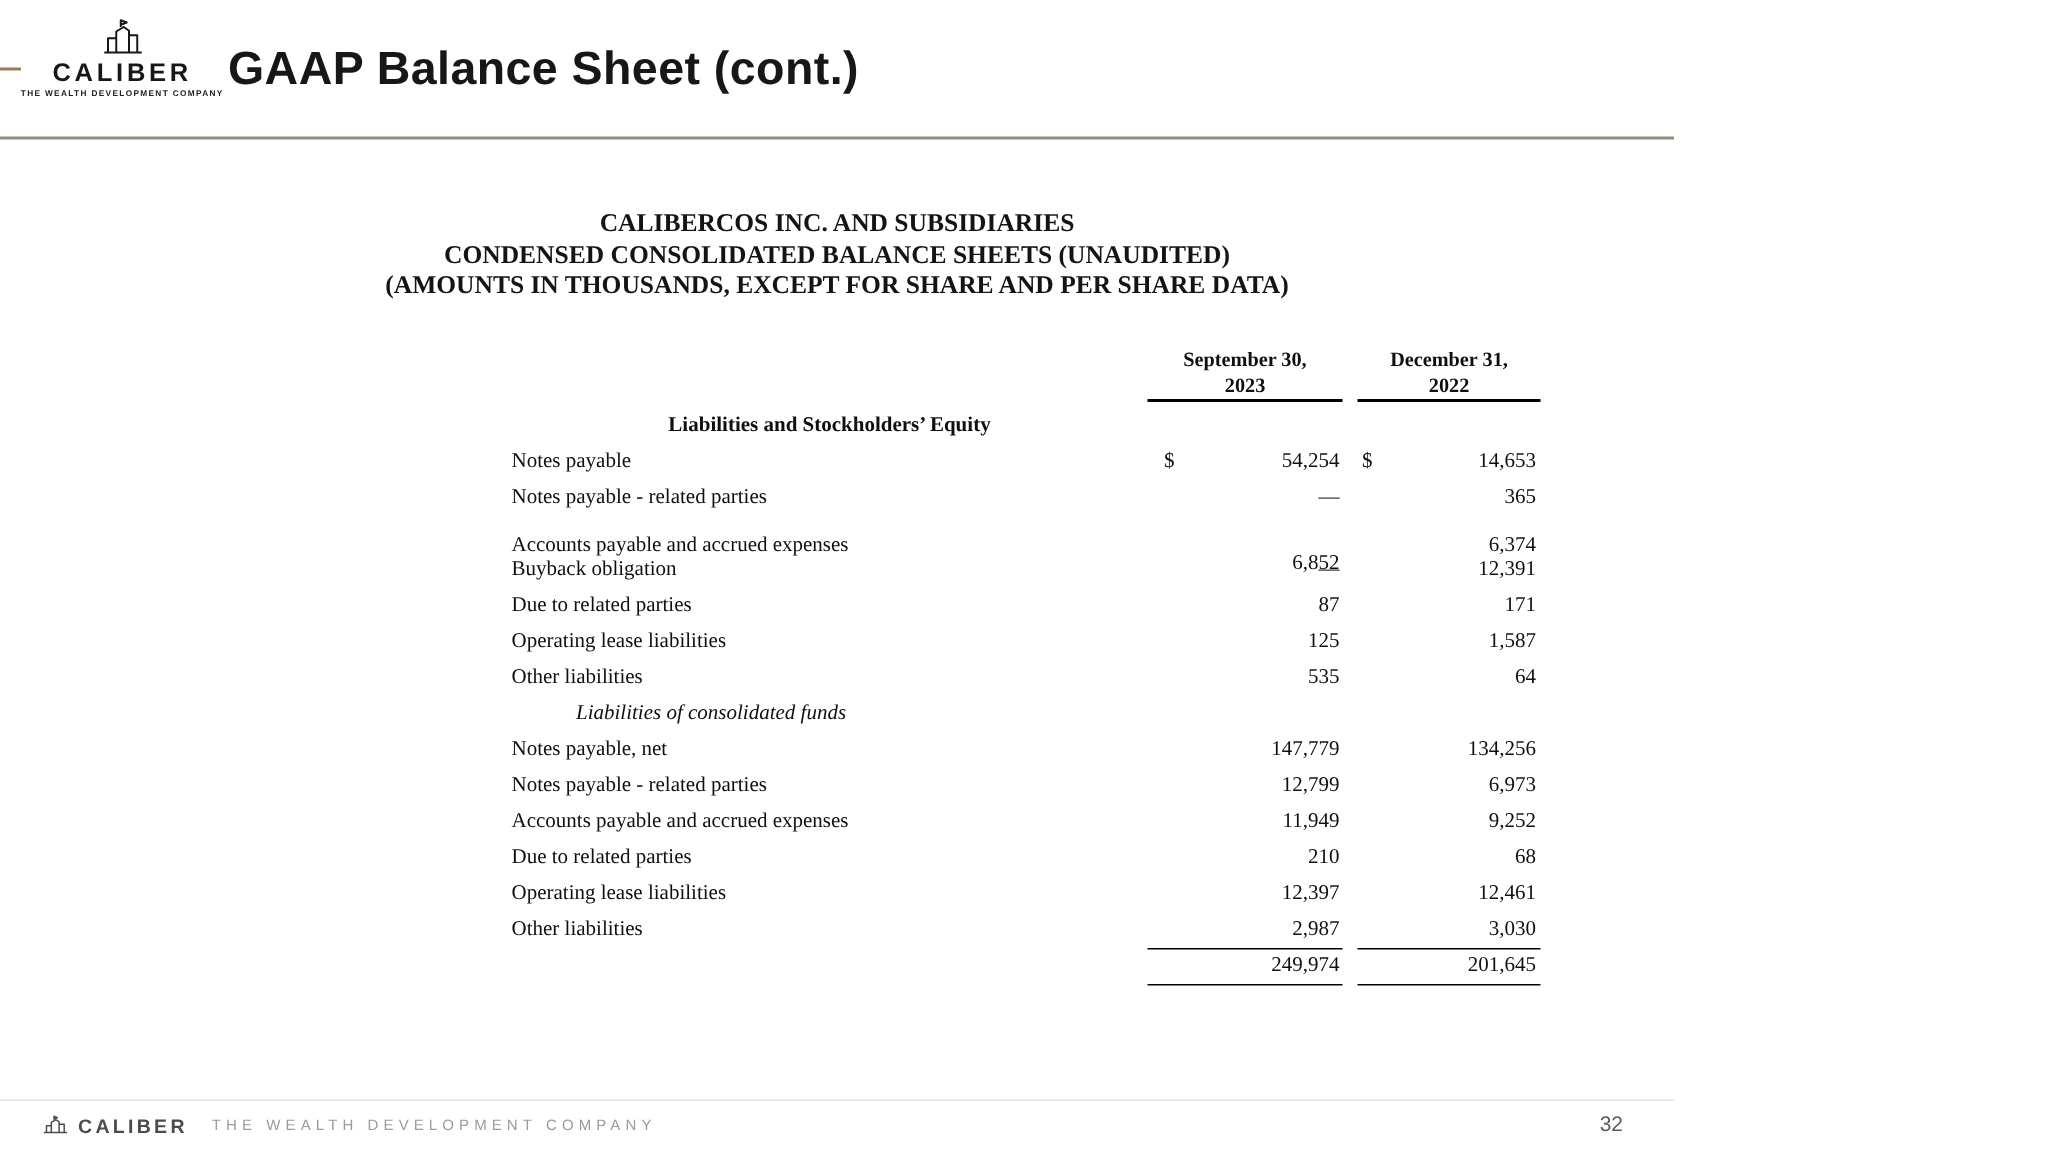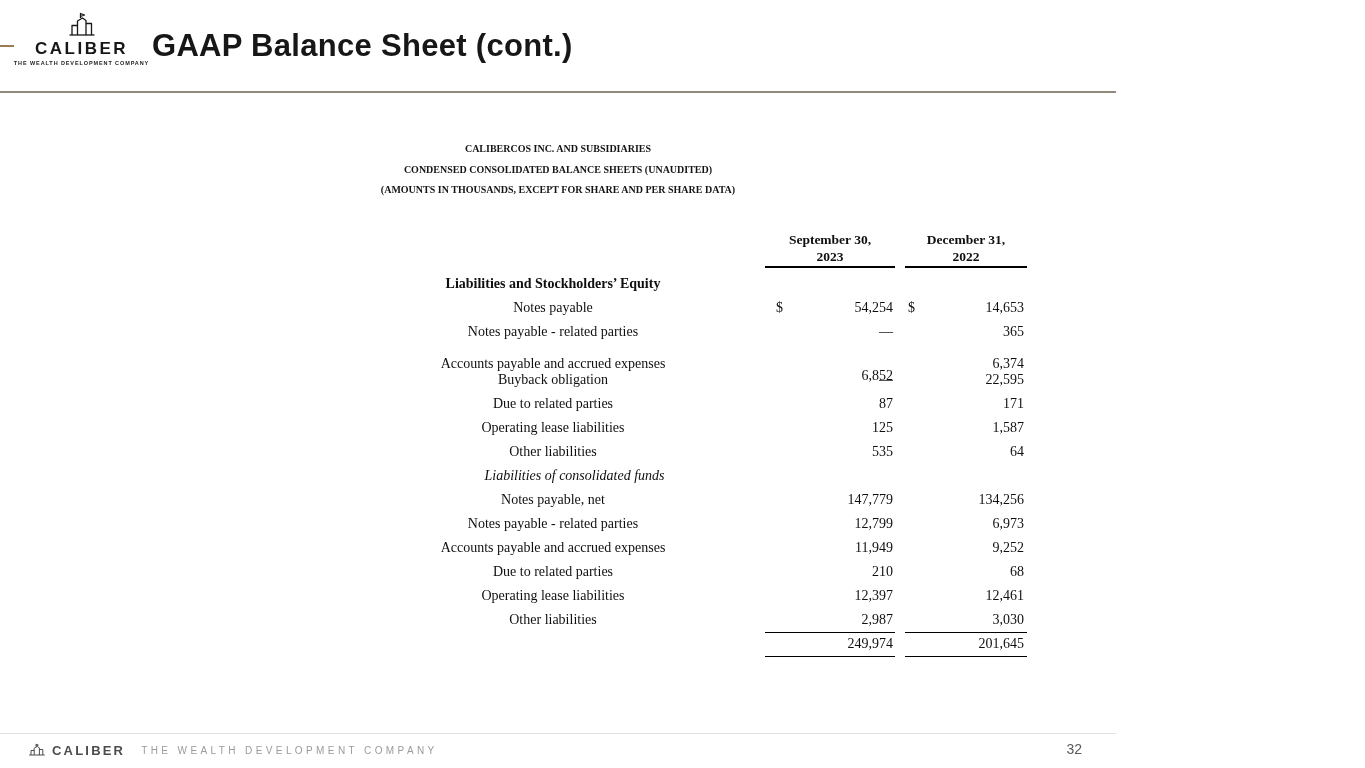"CALIBERCOS INC. AND SUBSIDIARIES" .sheet-heading { font-size: 10px -> 17px }
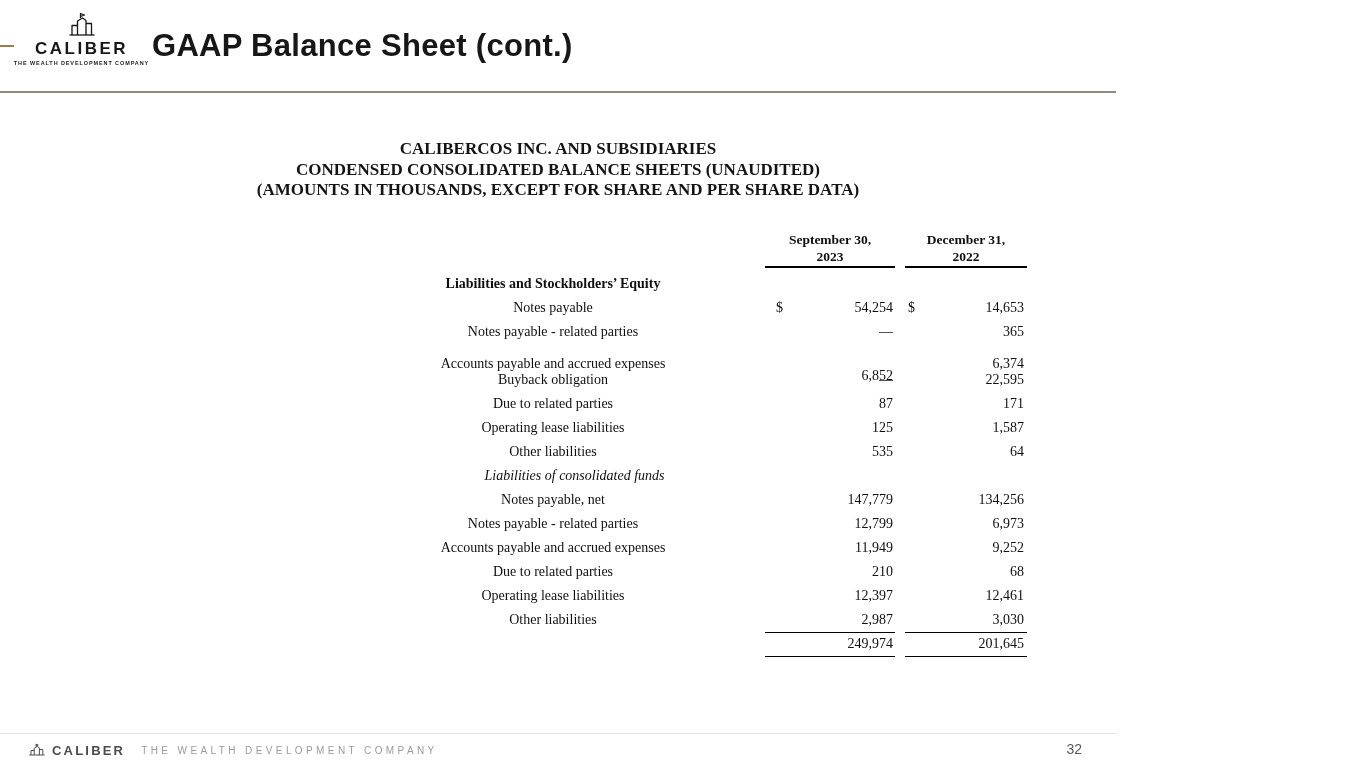"Notes payable" .c-label { text-align: center -> none }
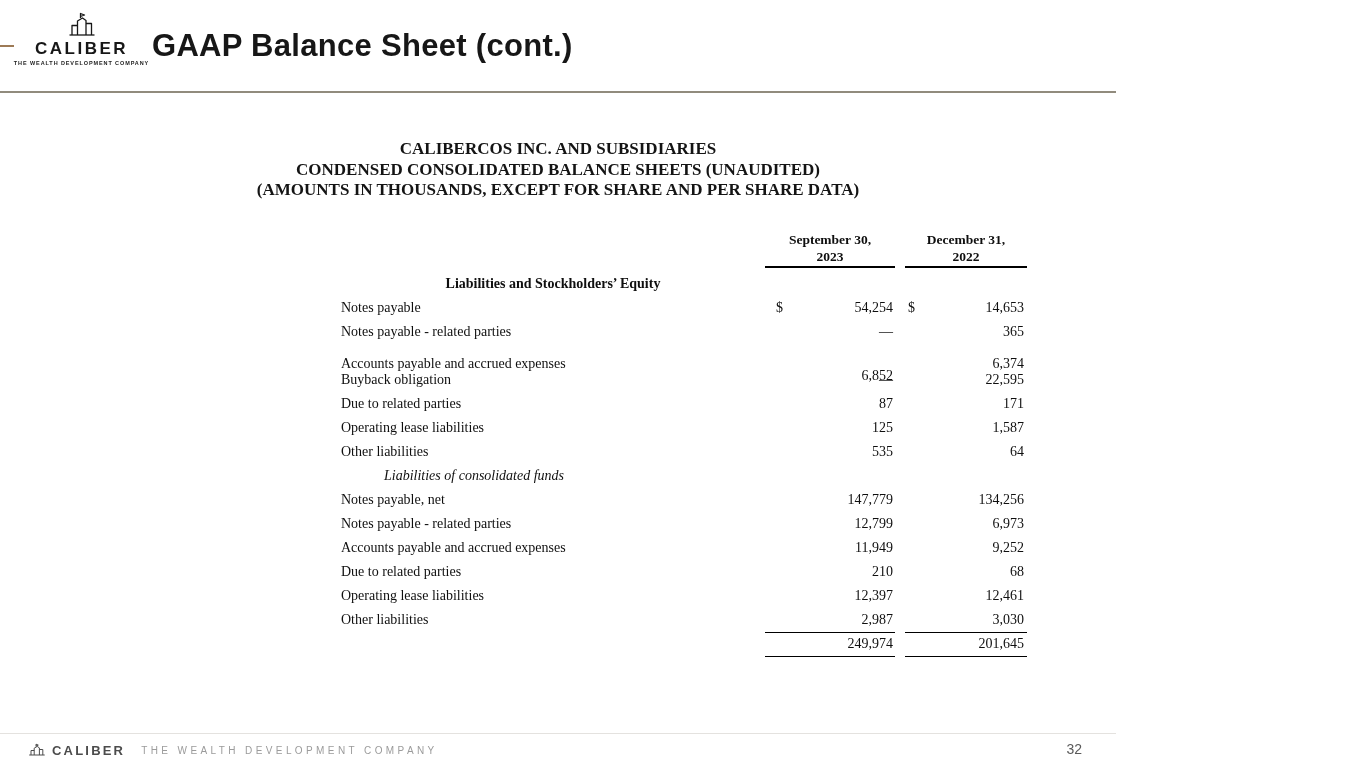"22,595" span { text: 22,595 -> 12,391 }
